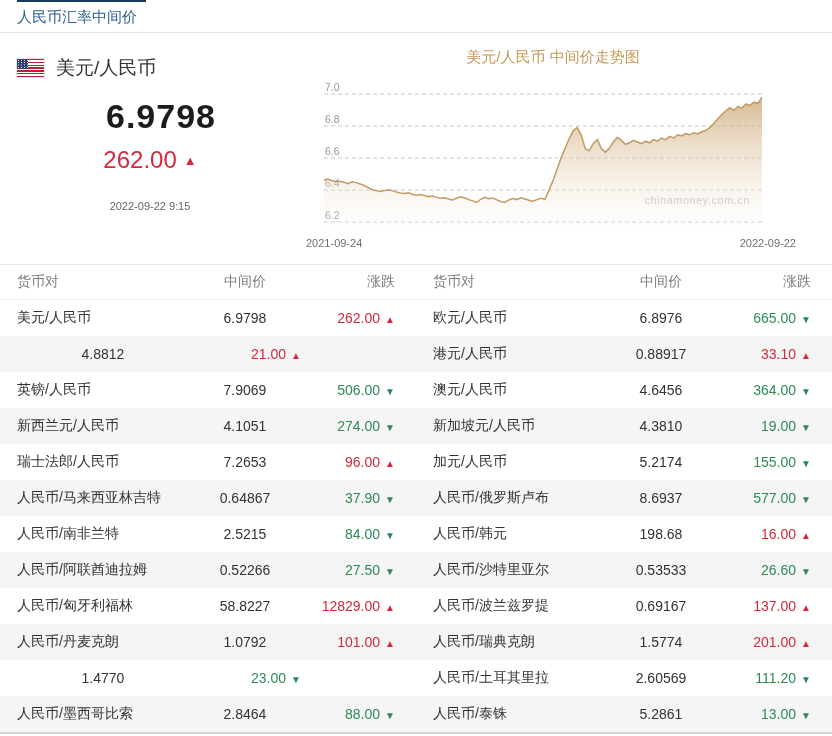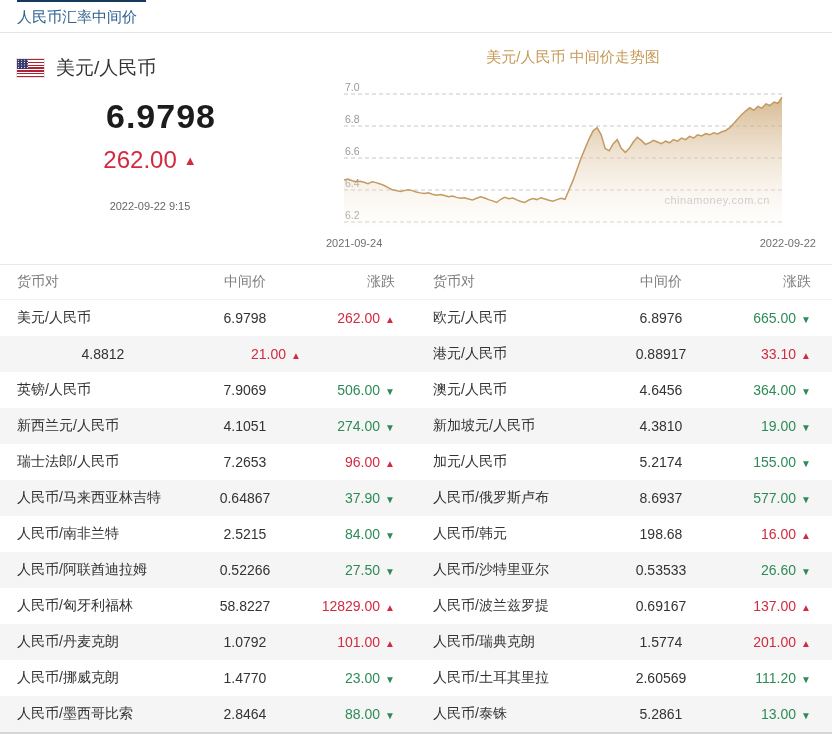"美元/人民币 中间价走势图" .chart { left: 326px -> 306px }
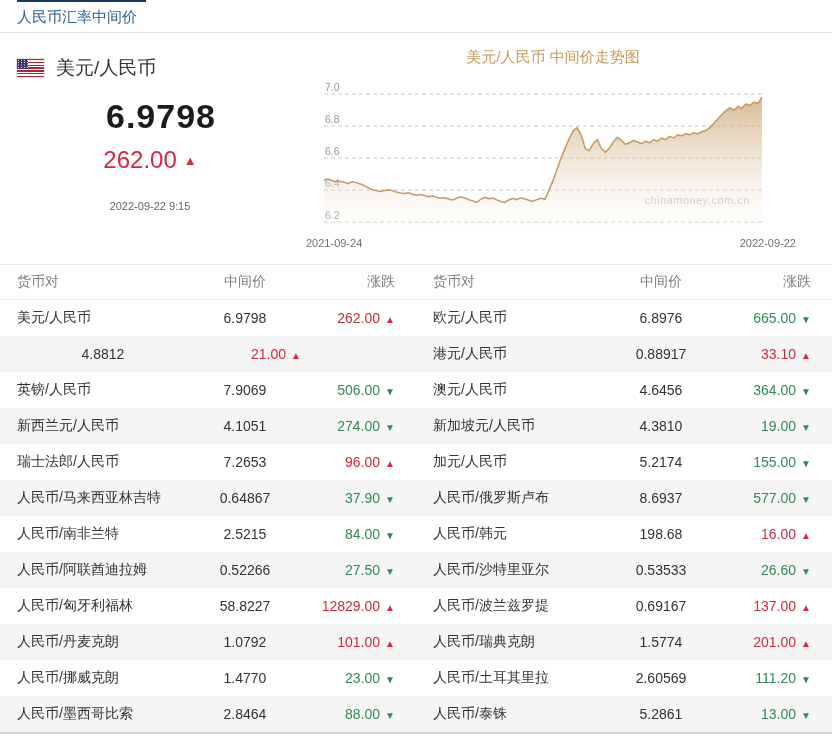"人民币/挪威克朗" span { html: <span>人民币/挪威克朗</span> -> none }
